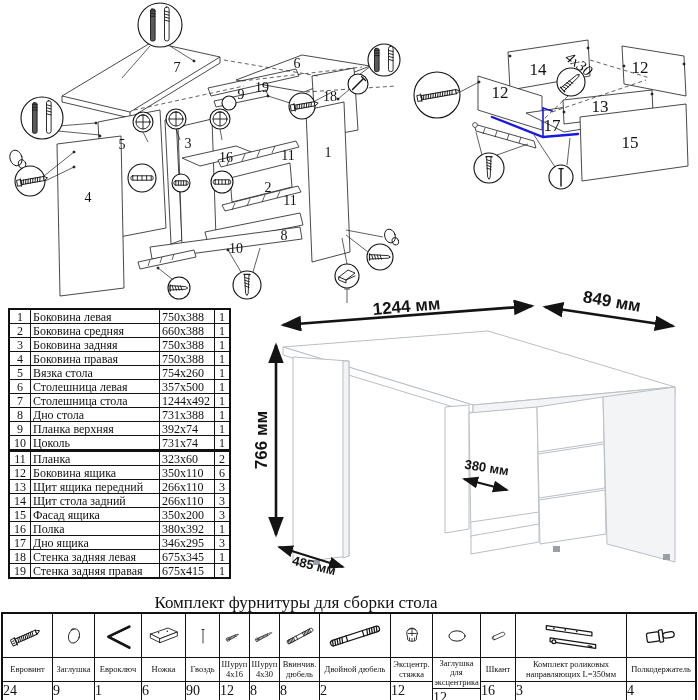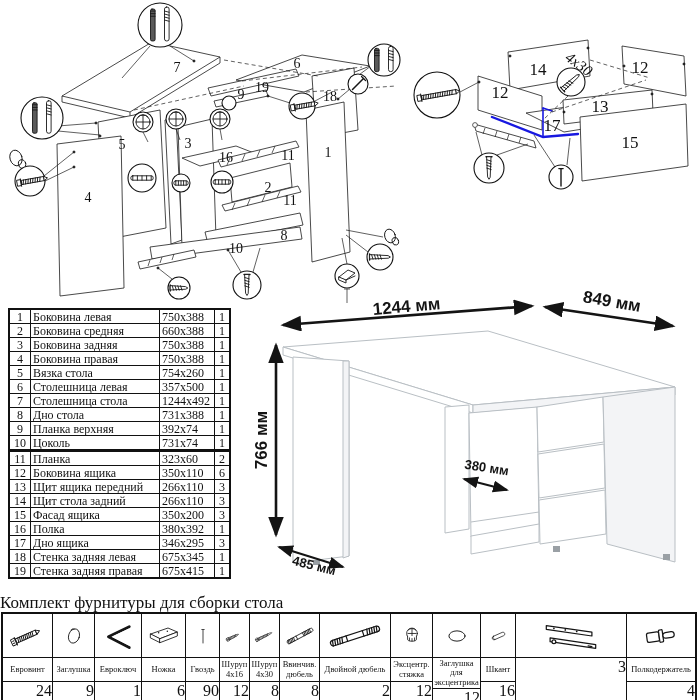"Комплект фурнитуры для сборки стола" #hw-title { text-align: left -> center }
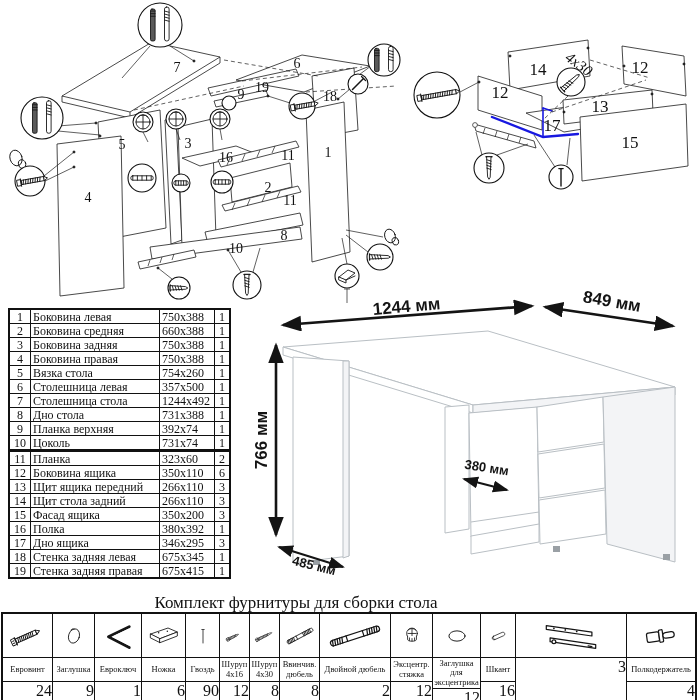"Комплект роликовых направляющих L=350мм" div.hw-name { html: none -> <div>Комплект роликовых направляющих L=350мм</div> }
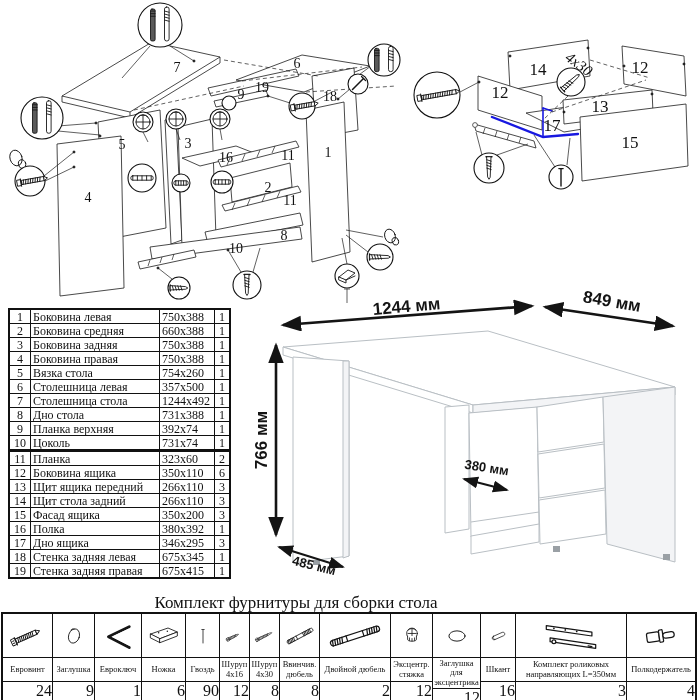"24" .hw-qty { font-size: 16px -> 14px; text-align: right -> left }
